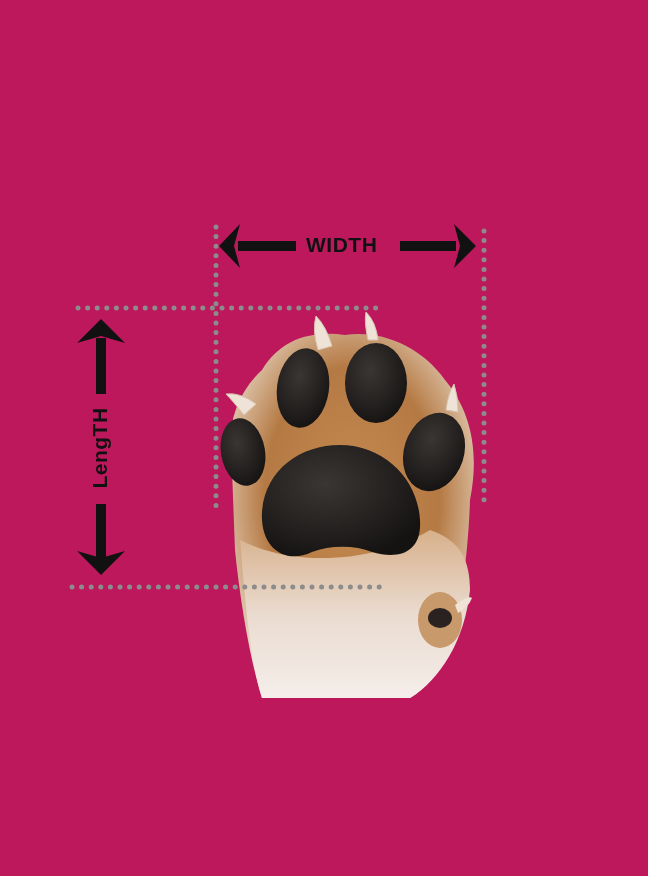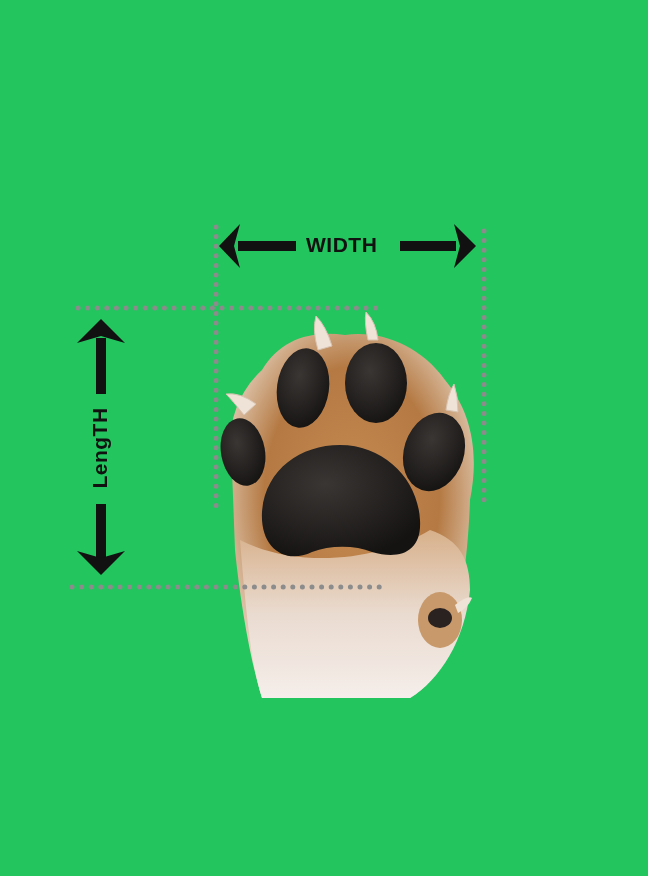"WIDTH" #stage { background: #22c55e -> #be185d }
